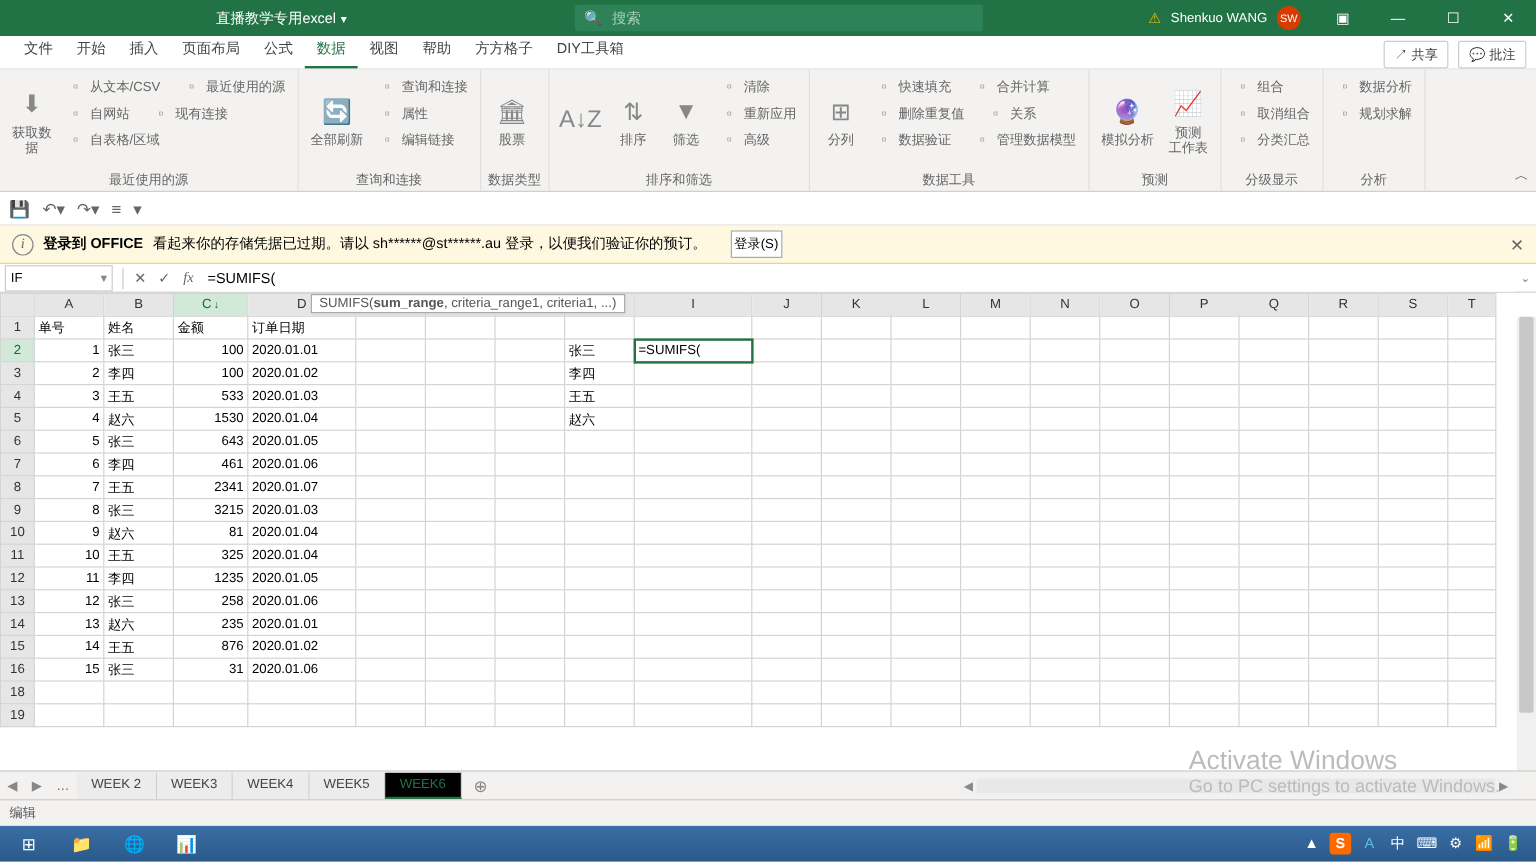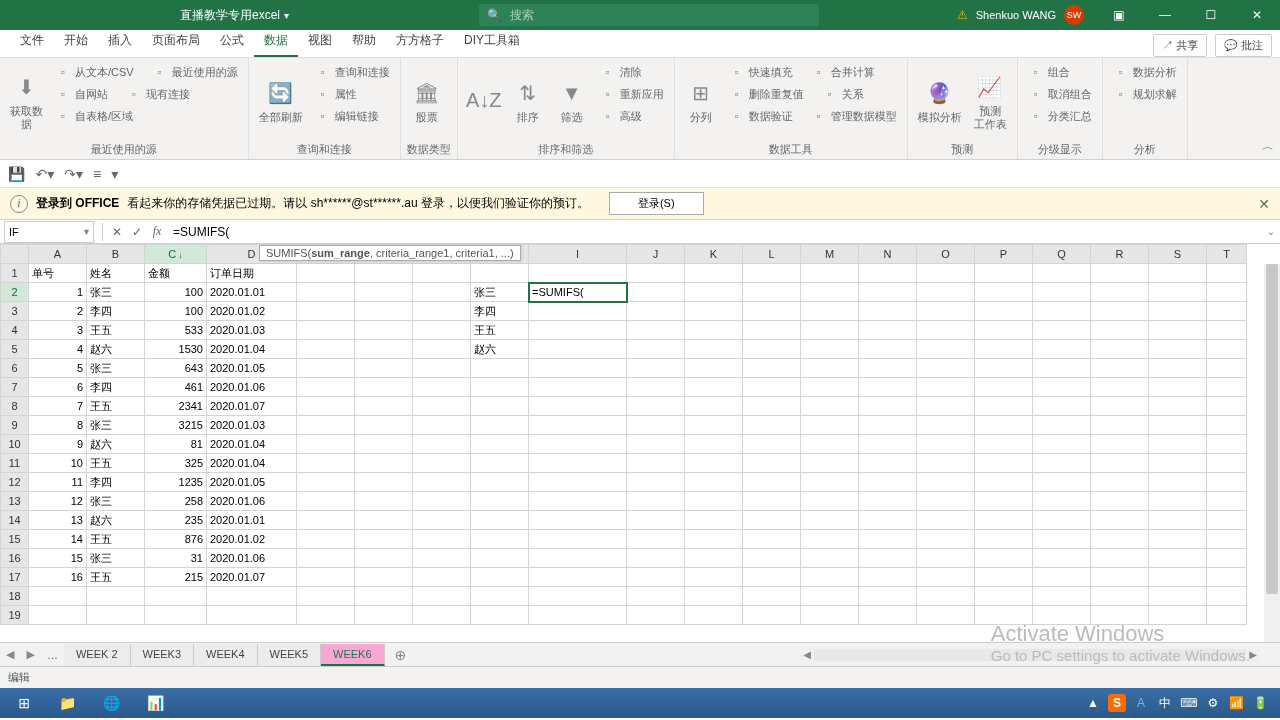"登录(S)" .signin-bar .signin-btn { padding: 3px 28px -> 3px 2px }
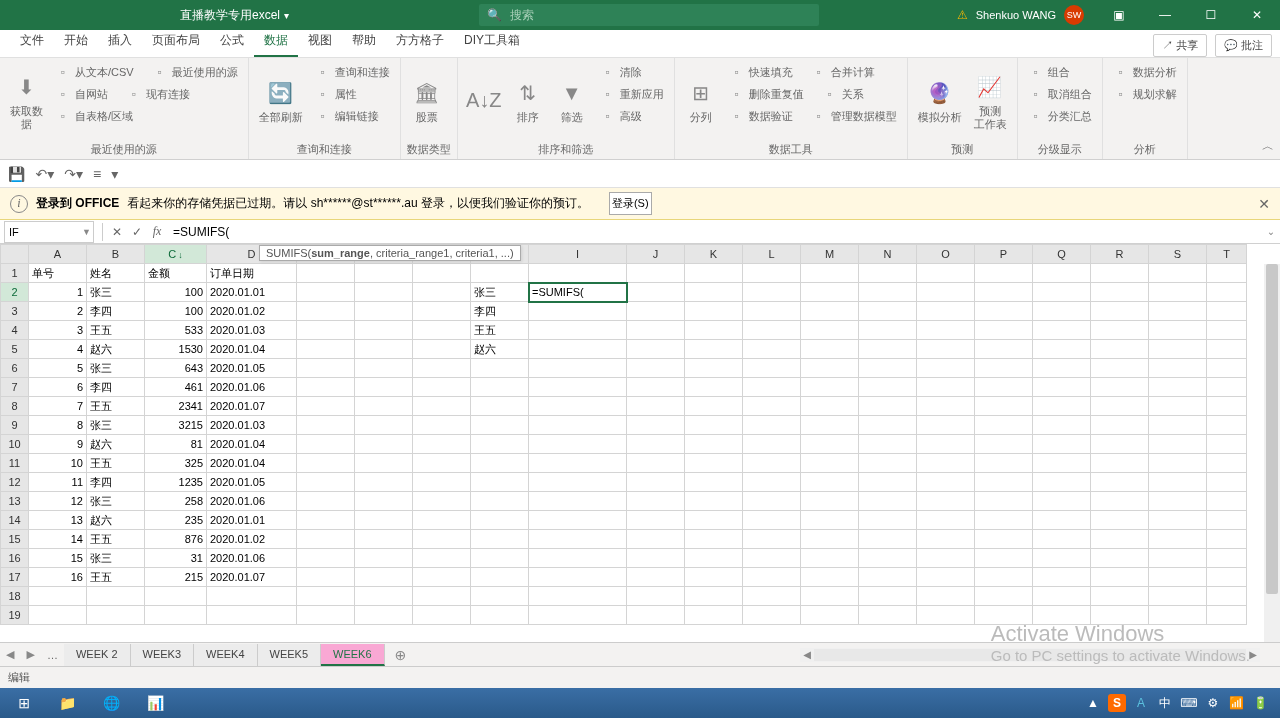"17" tr { html: <tr> <td>17</td> <td>16</td> <td>王五</td> <td>215</td> <td>2020.01.07</td> <td></td> <td></td> <td></td> <td></td> <td></td> <td></td> <td></td> <td></td> <td></td> <td></td> <td></td> <td></td> <td></td> <td></td> <td></td> <td></td> </tr> -> none }
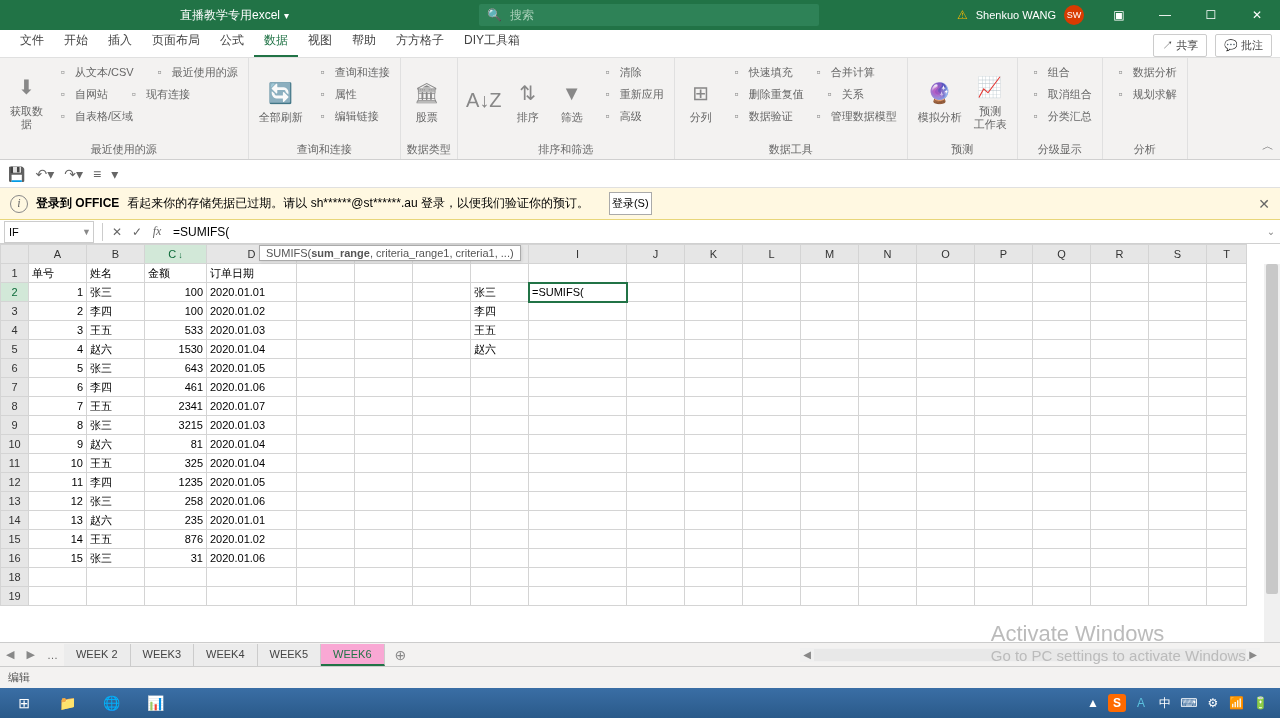"WEEK6" .sheettabs .stab.active { background: #f9a8d4 -> #000000 }
